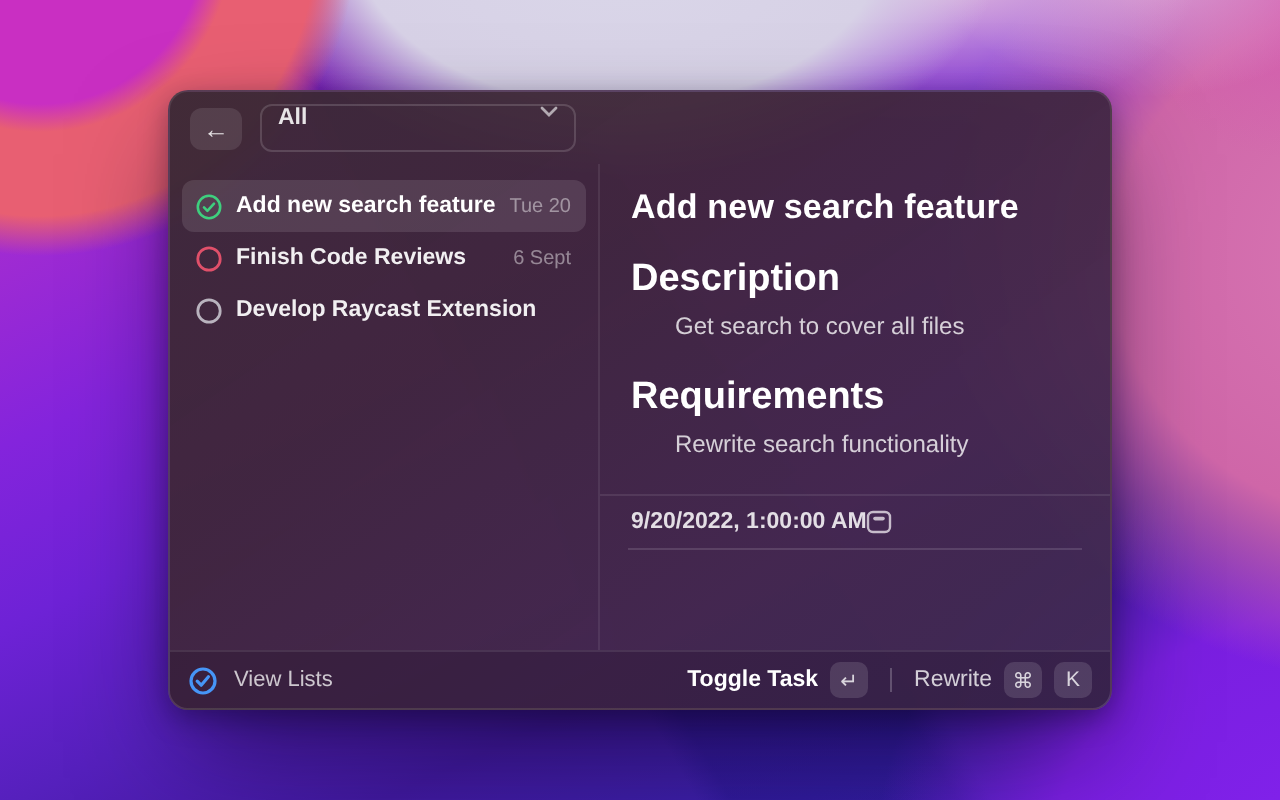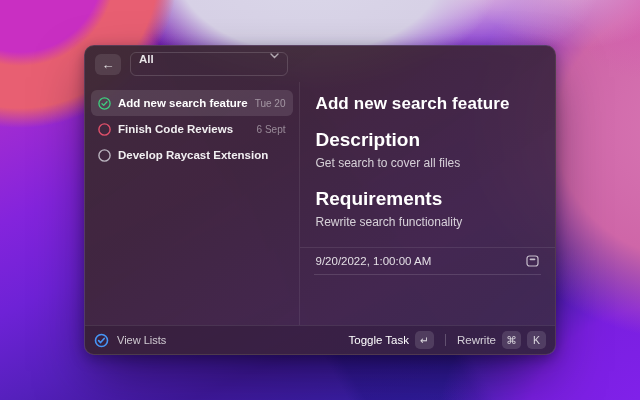"Get search to cover all" .sec-body { margin-left: none -> 22px }
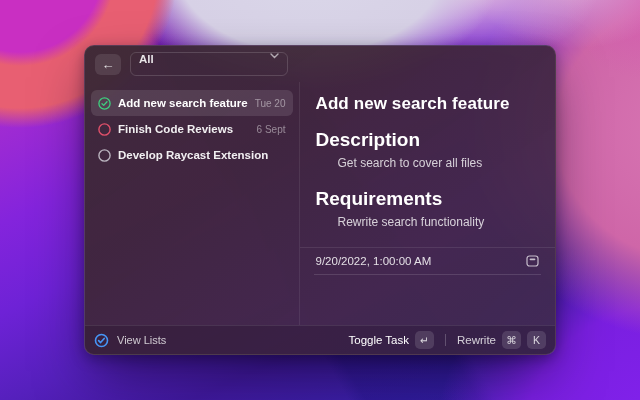"9/20/2022, 1:00:00 AM" .date-row { font-weight: none -> bold; justify-content: space-between -> flex-start }
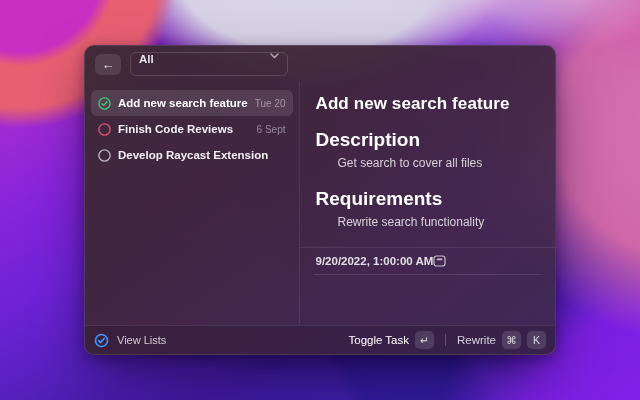"Toggle Task" .action-label.primary { font-weight: normal -> bold }
